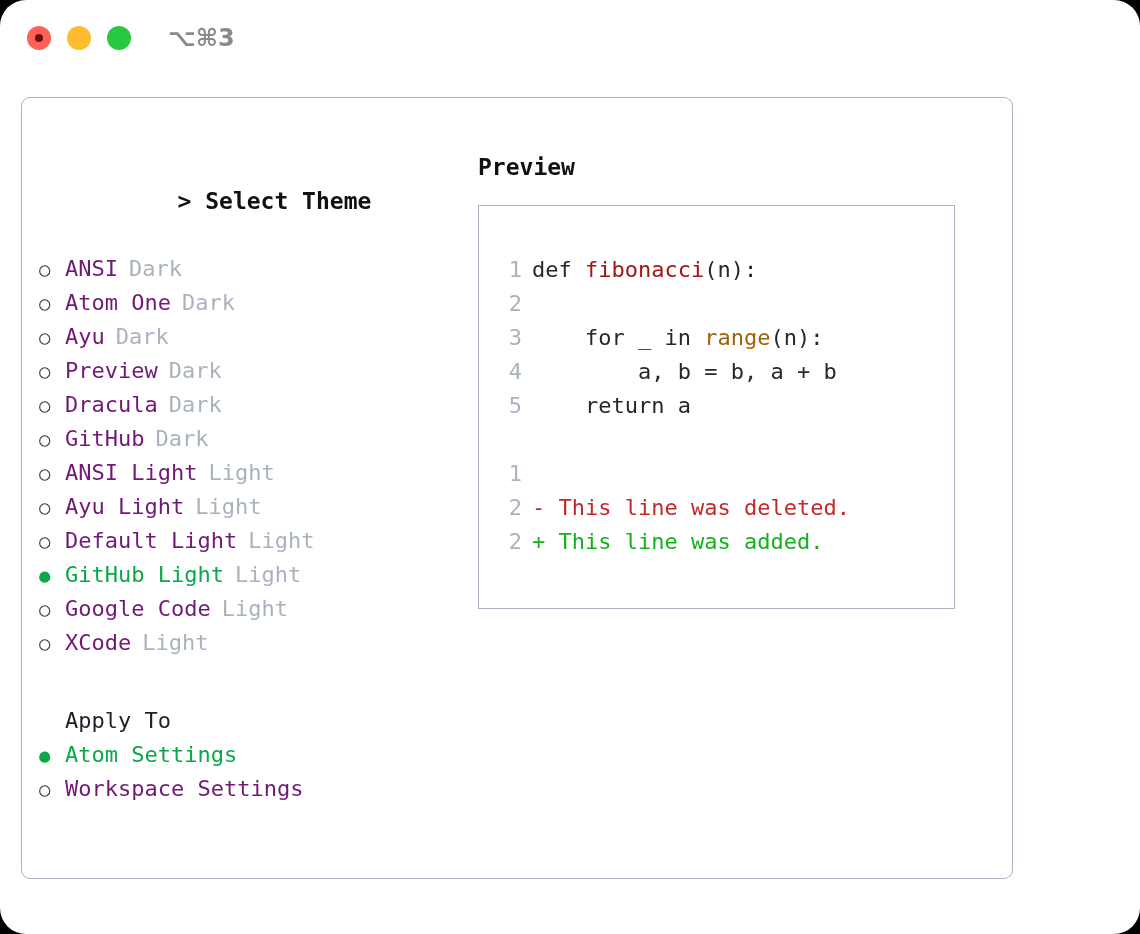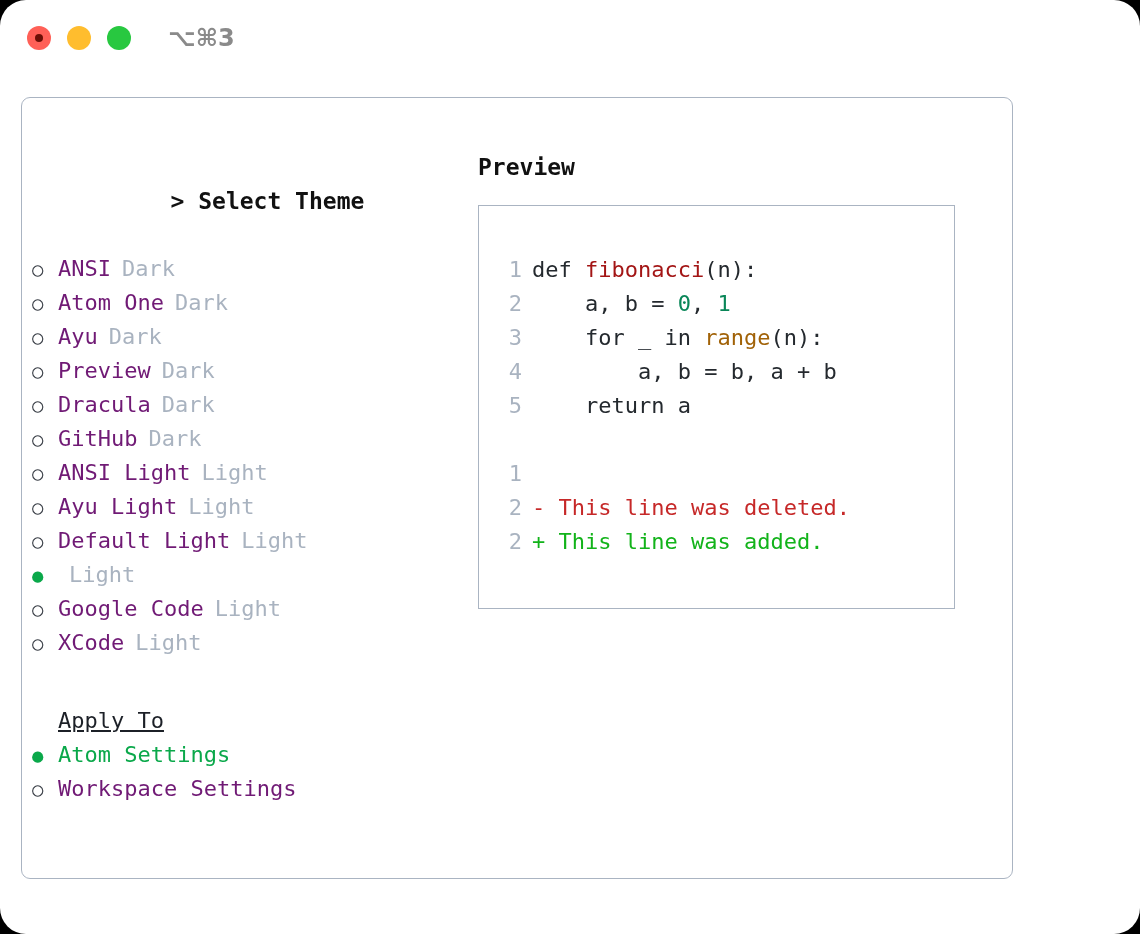"> Select Theme" .left-col { left: 10px -> 17px }
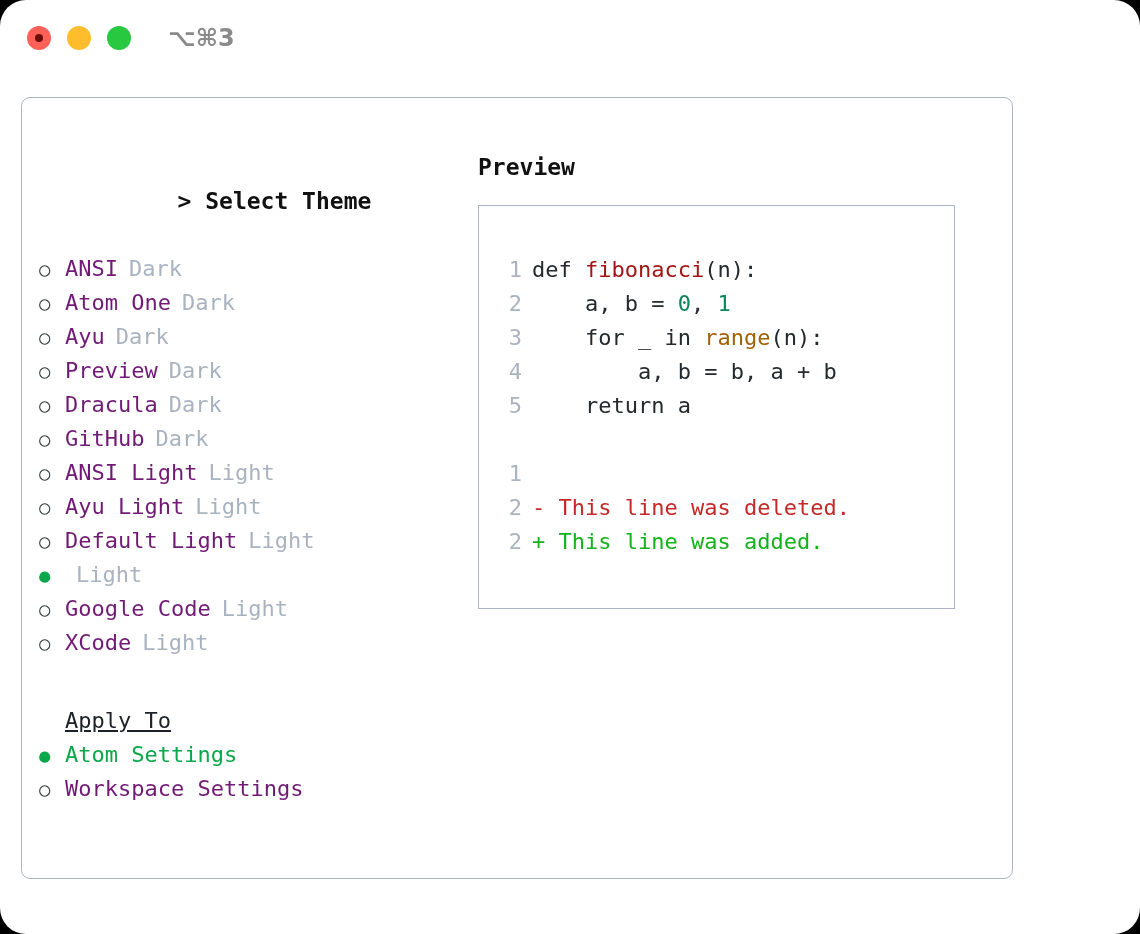"a, b = 0, 1" span { html: <span><span> a, b = </span><span>0</span><span>, </span><span>1</span></span> -> none }
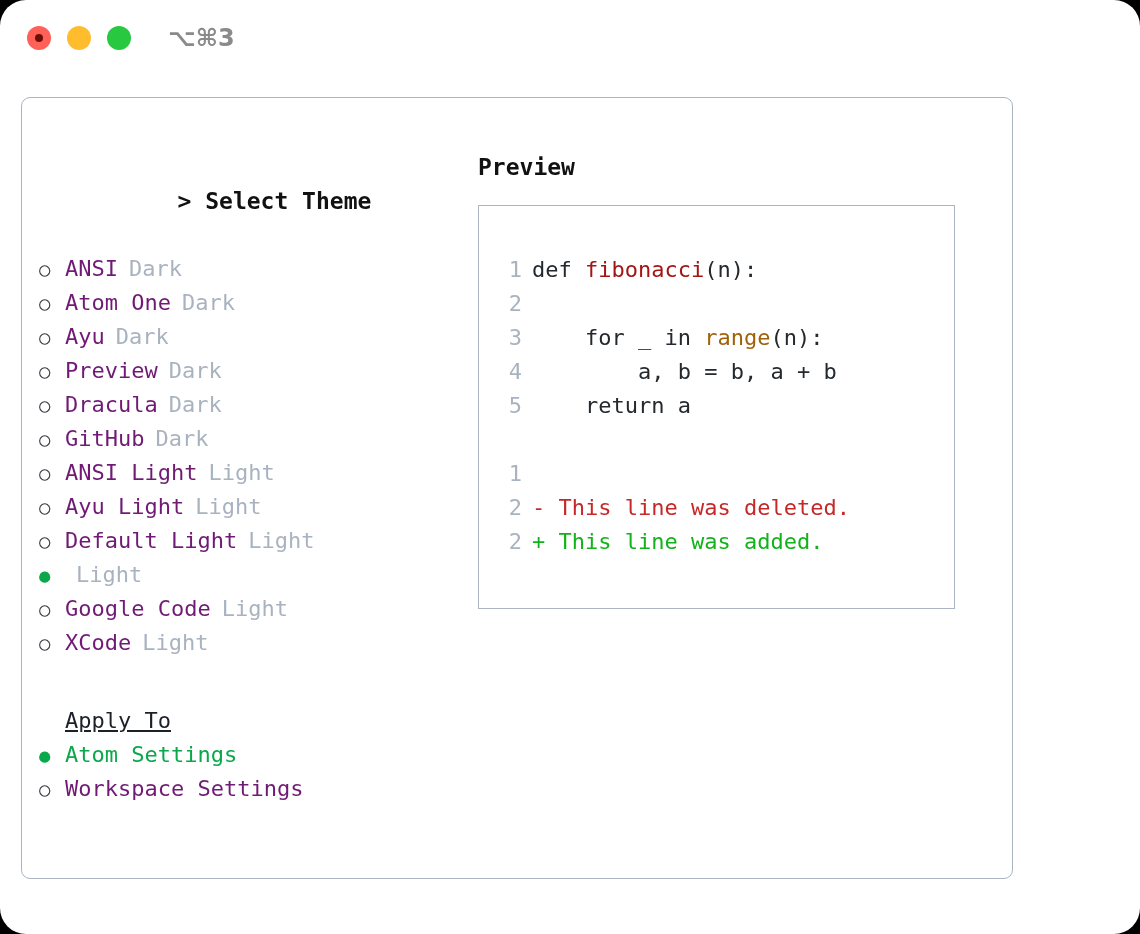"GitHub Light" span.opt-label { html: none -> <span>GitHub Light</span> }
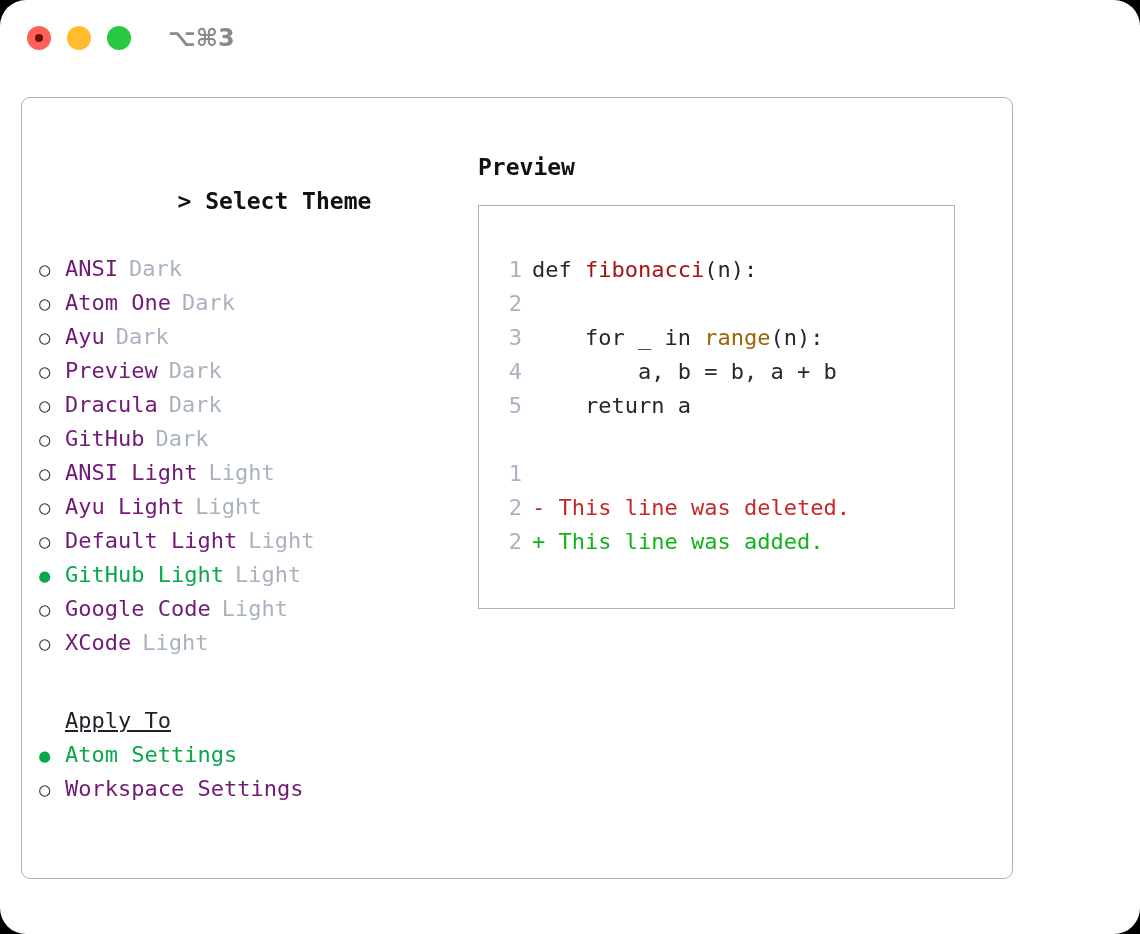"Apply To" .subheading { text-decoration: underline -> none }
